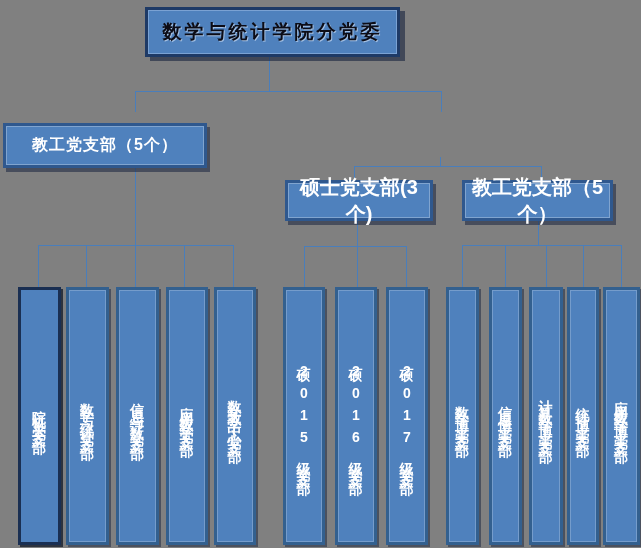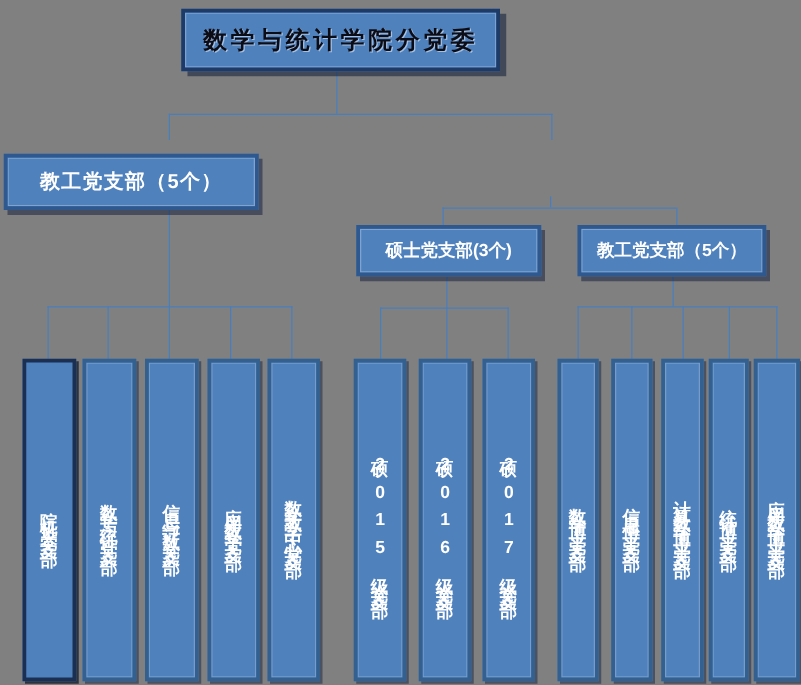"硕士党支部(3个)" .node.lv3 { font-size: 14px -> 20px; text-align: right -> none }
